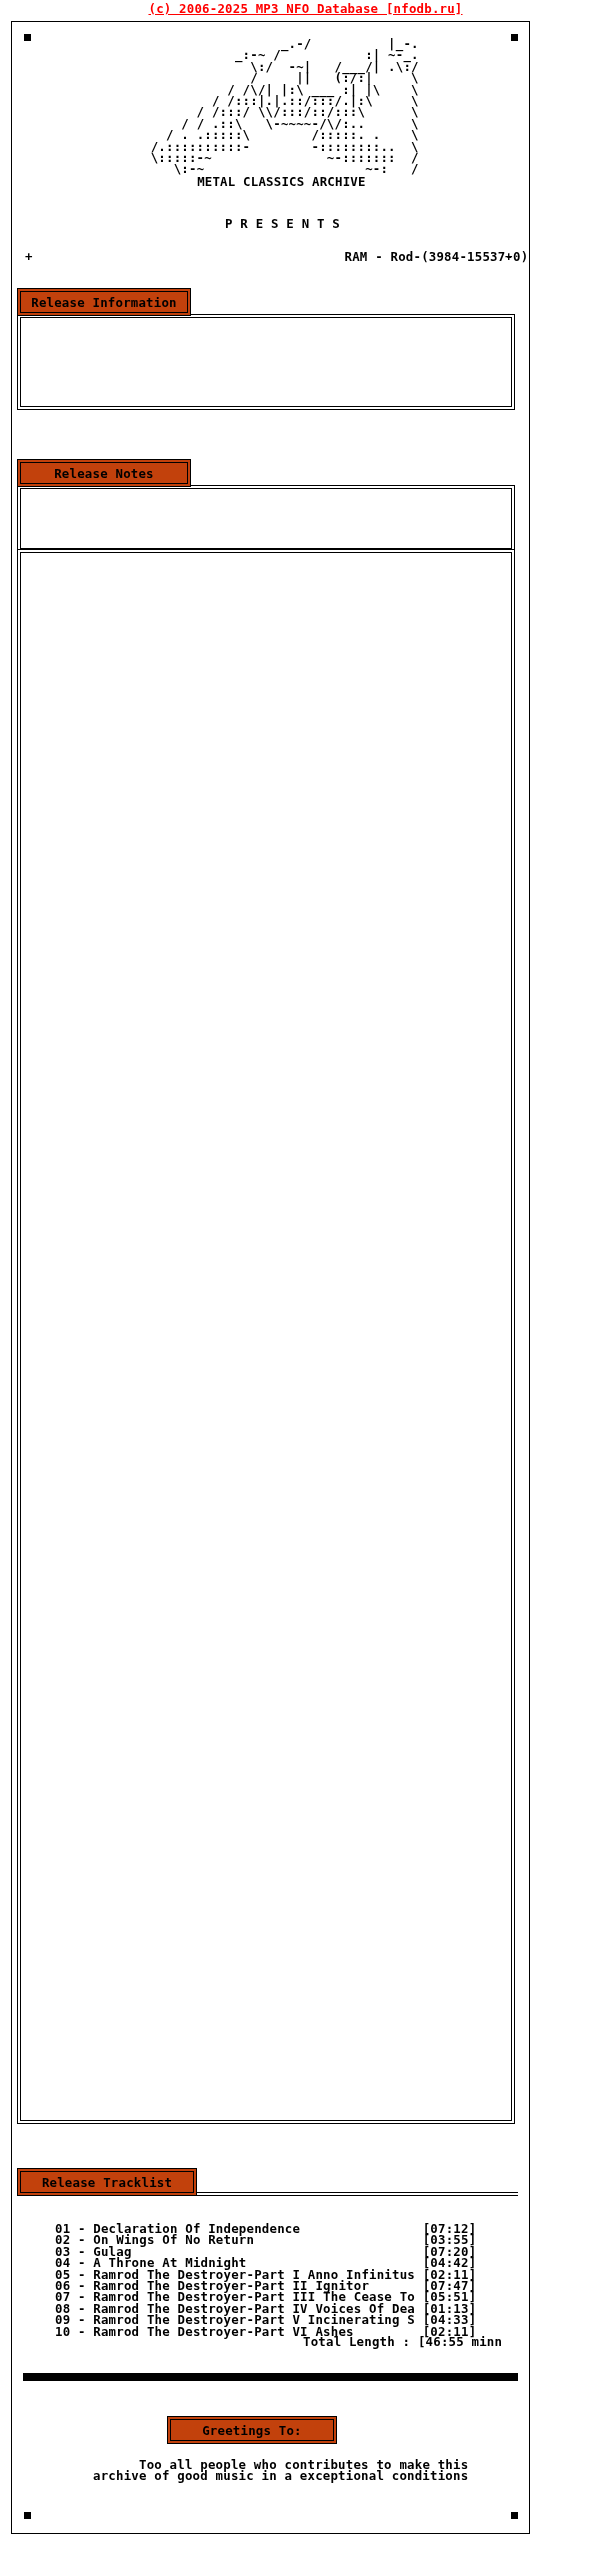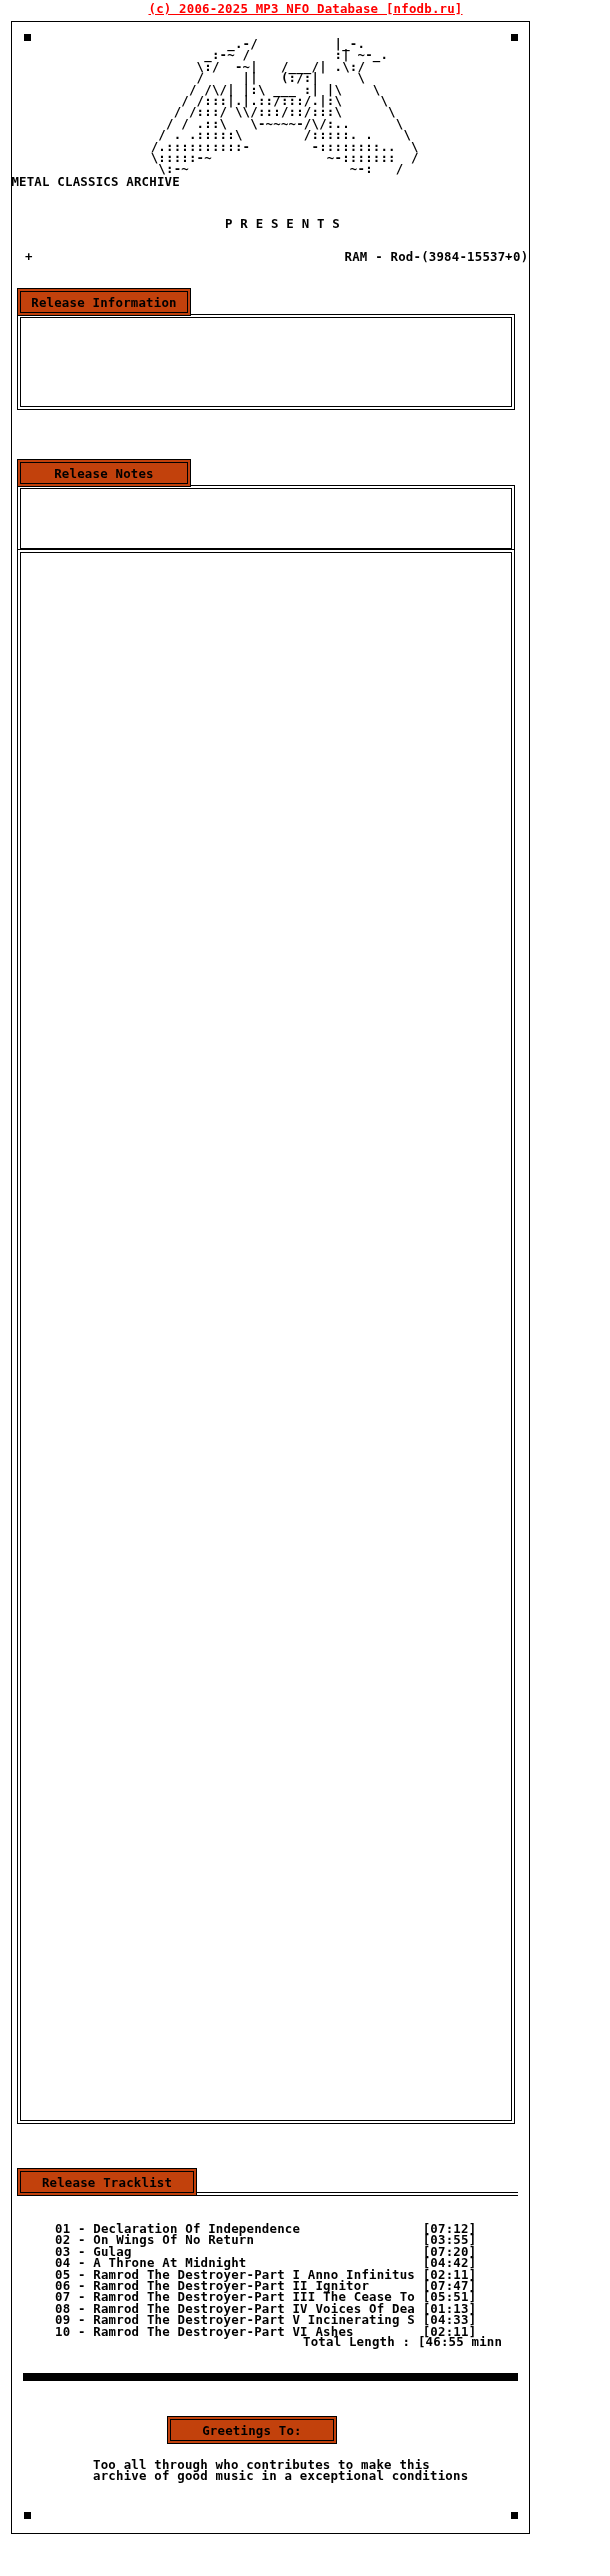"_.-/ |_-." pre { text-align: none -> right }
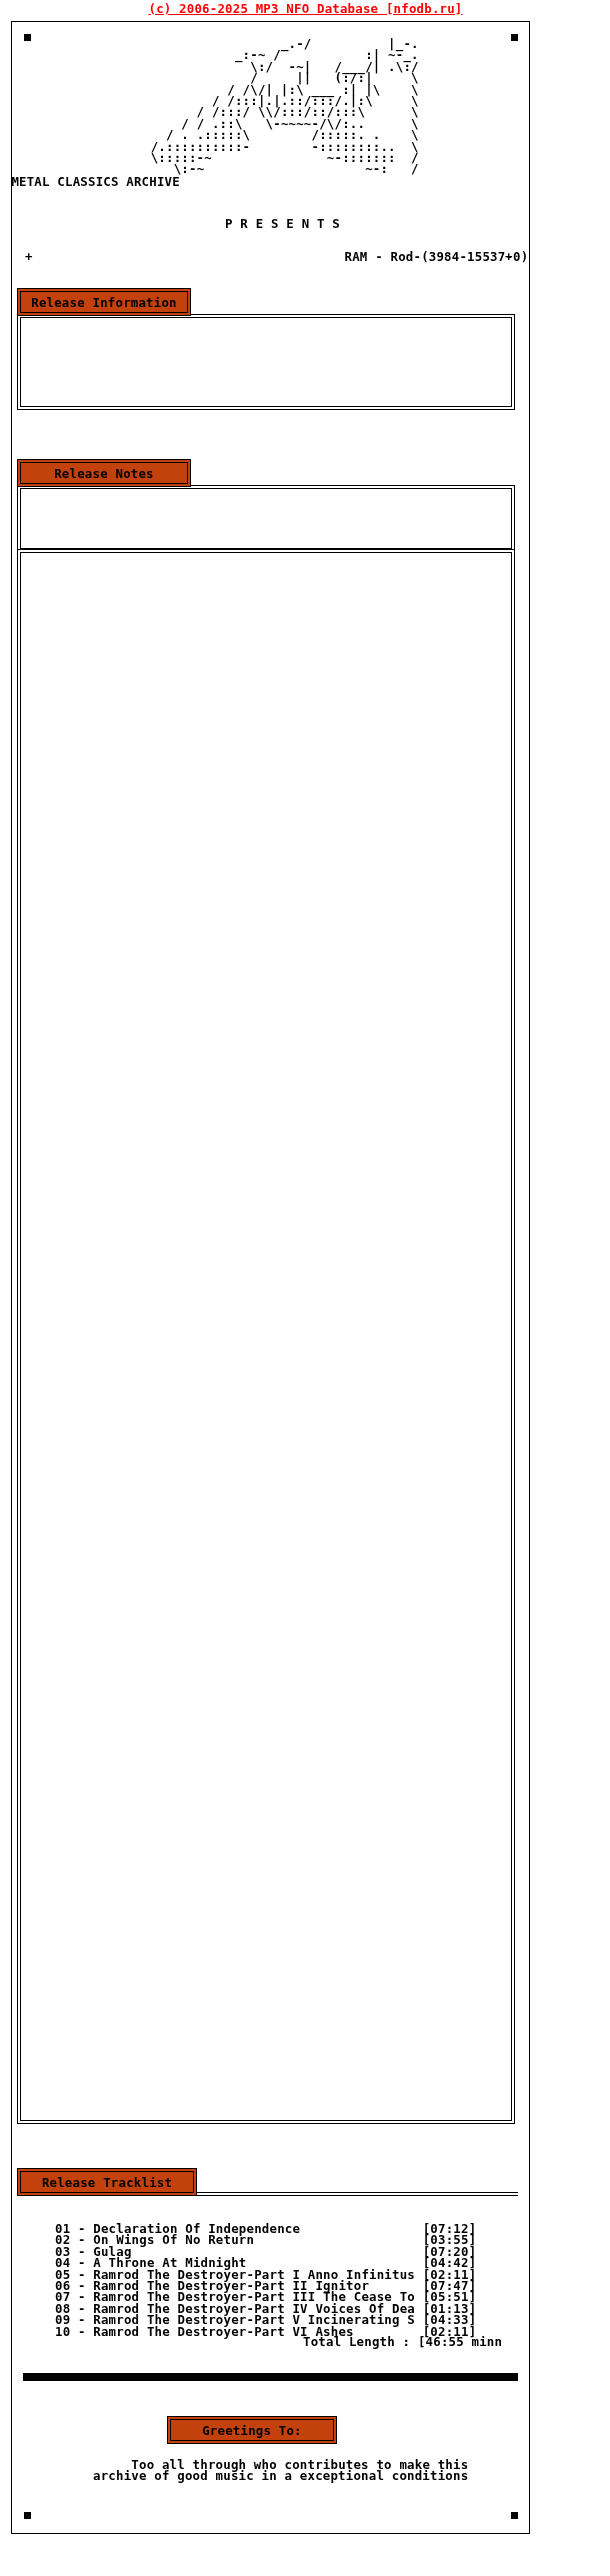"METAL CLASSICS ARCHIVE" .archive-name { text-align: left -> center }
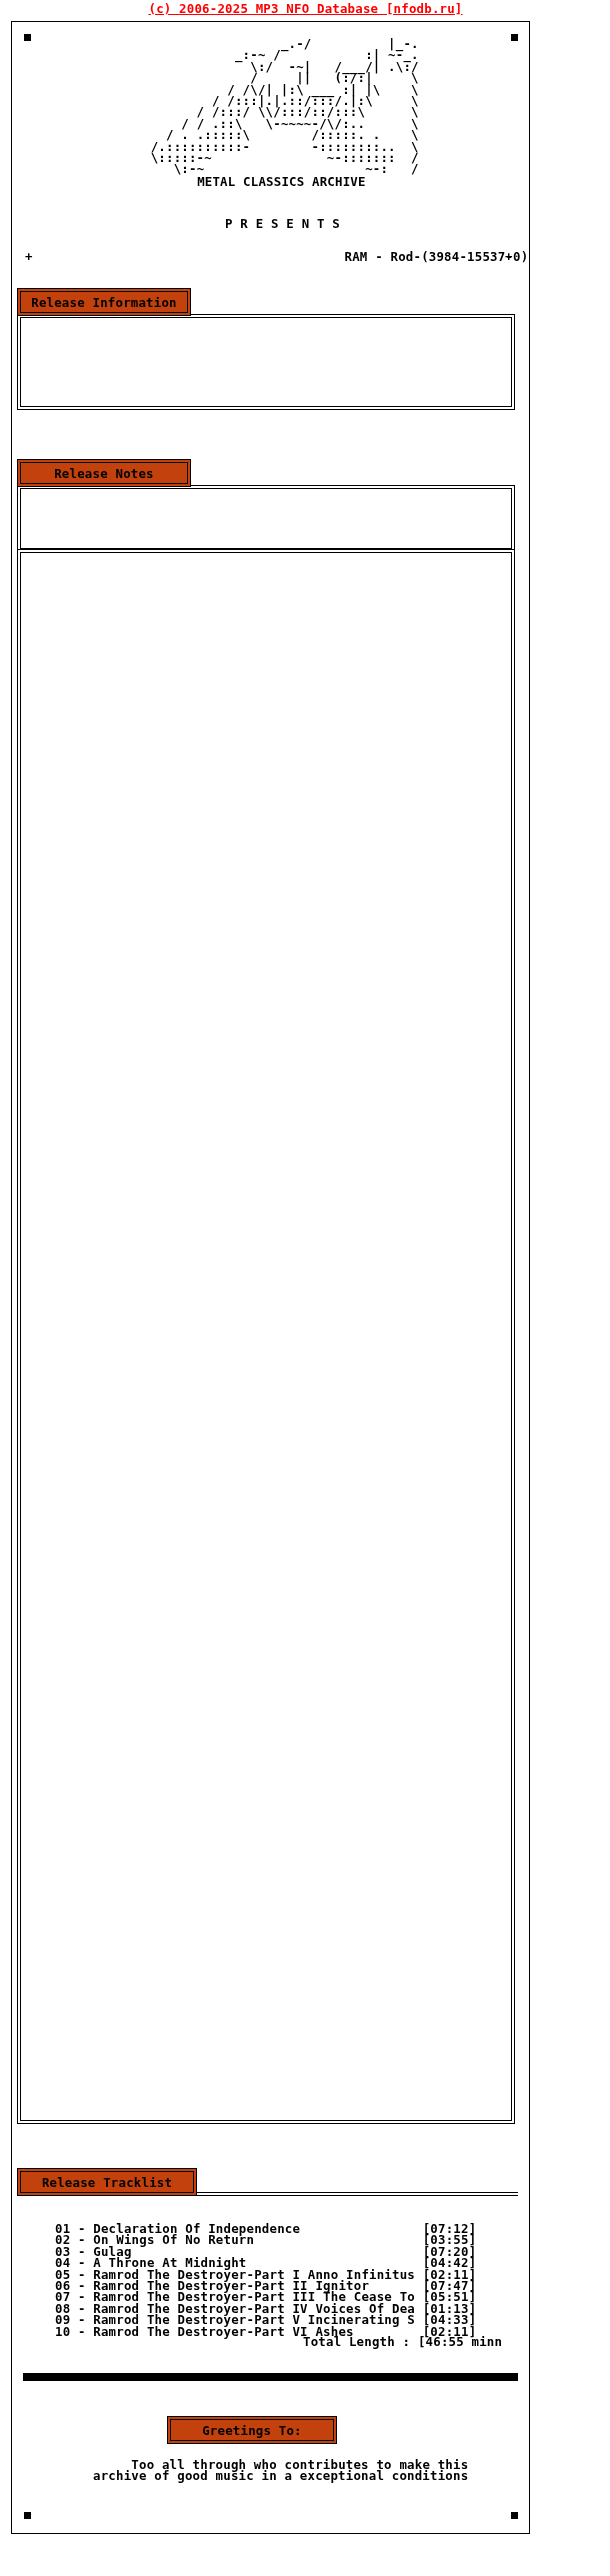"Too all through who contributes" pre.abs { text: through -> people }
